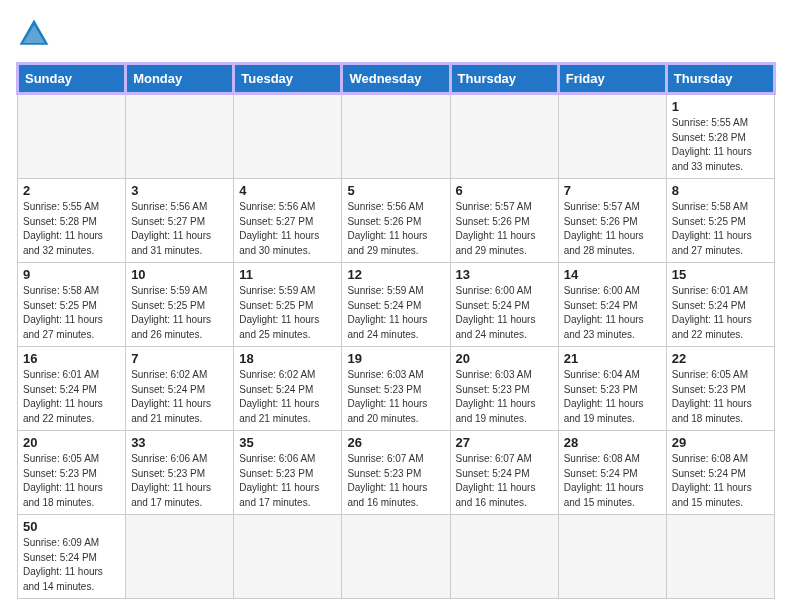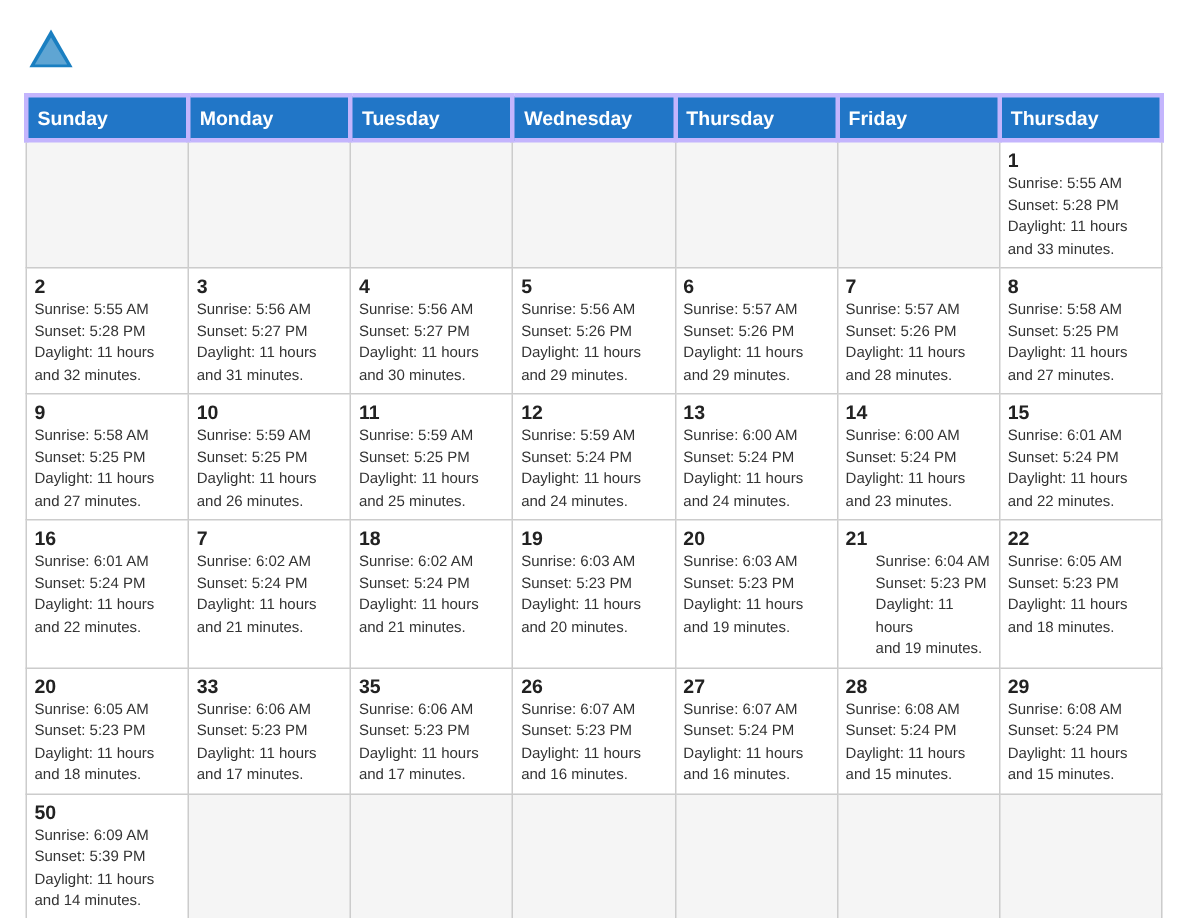"Sunrise: 6:04 AM" div.day-info { margin-left: 20px -> none }
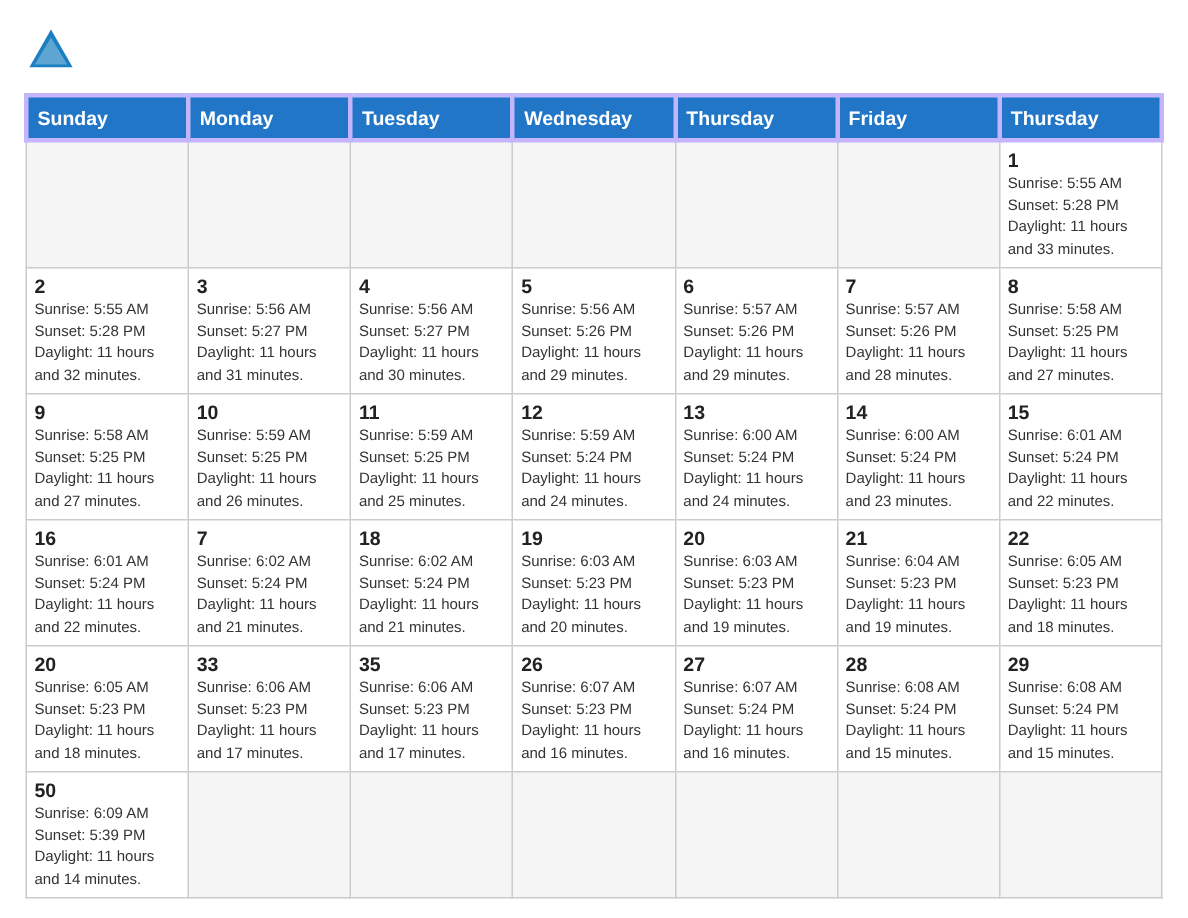"Sunrise: 6:09 AM" div.day-info { text: 5:39 -> 5:24 }
